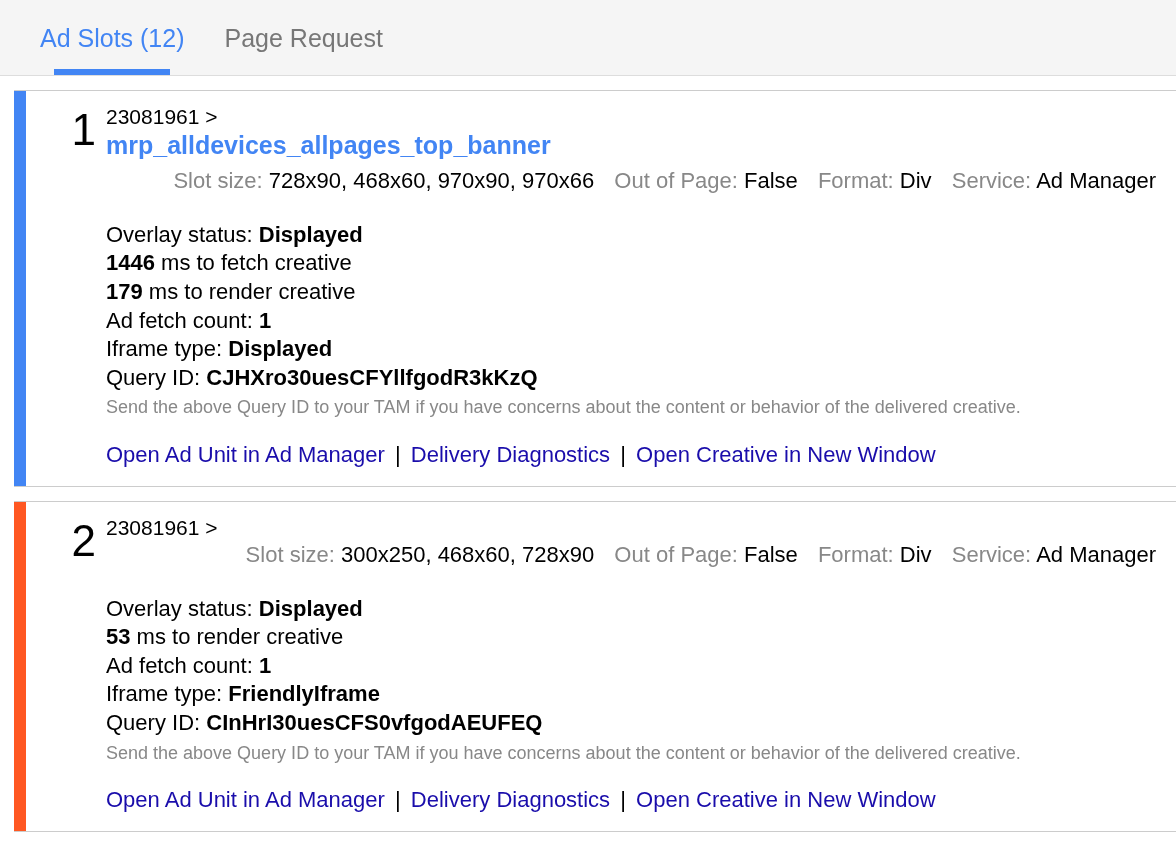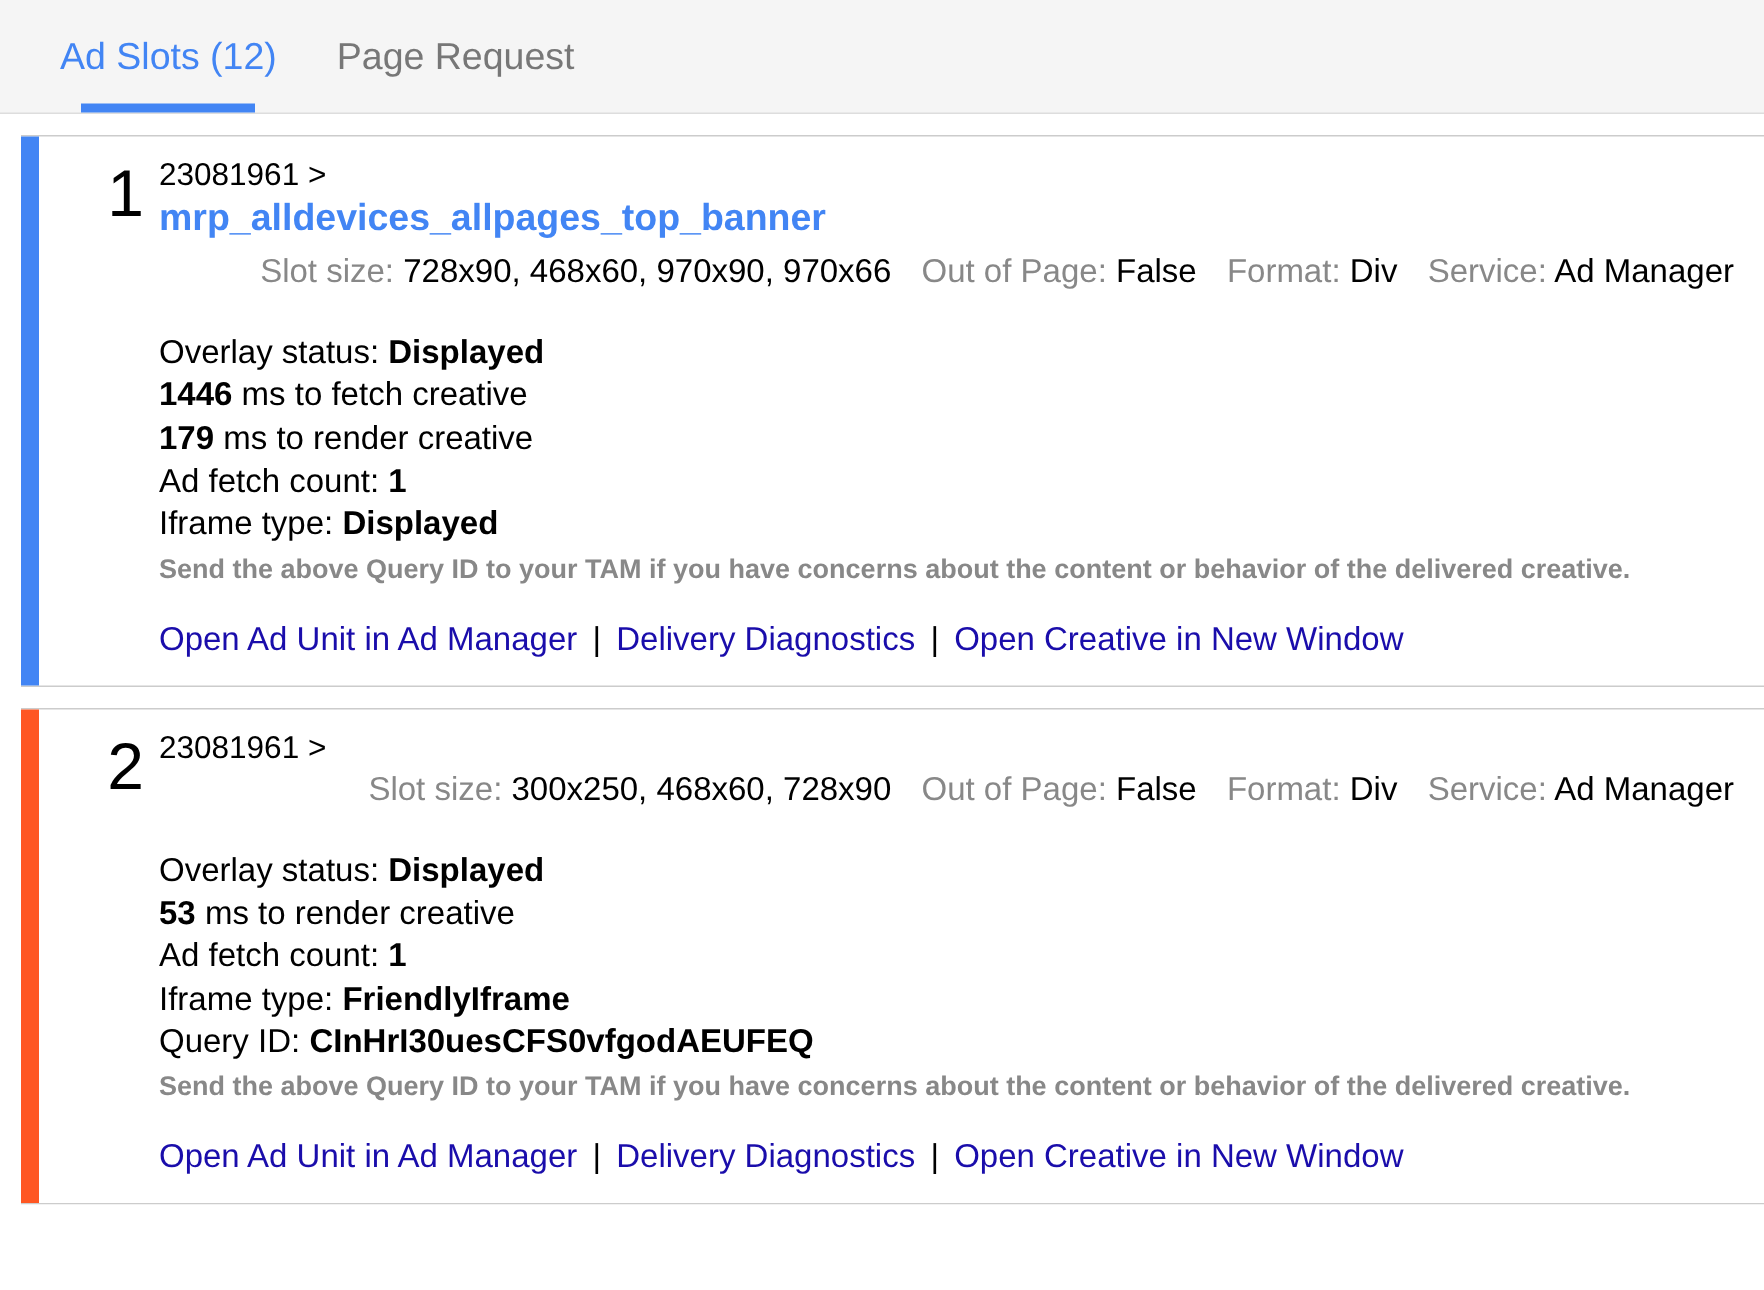"Query ID: CJHXro30uesCFYllfgodR3kKzQ" div.line { html: none -> <div><span>Query ID:</span> <span>CJHXro30uesCFYllfgodR3kKzQ</span></div> }
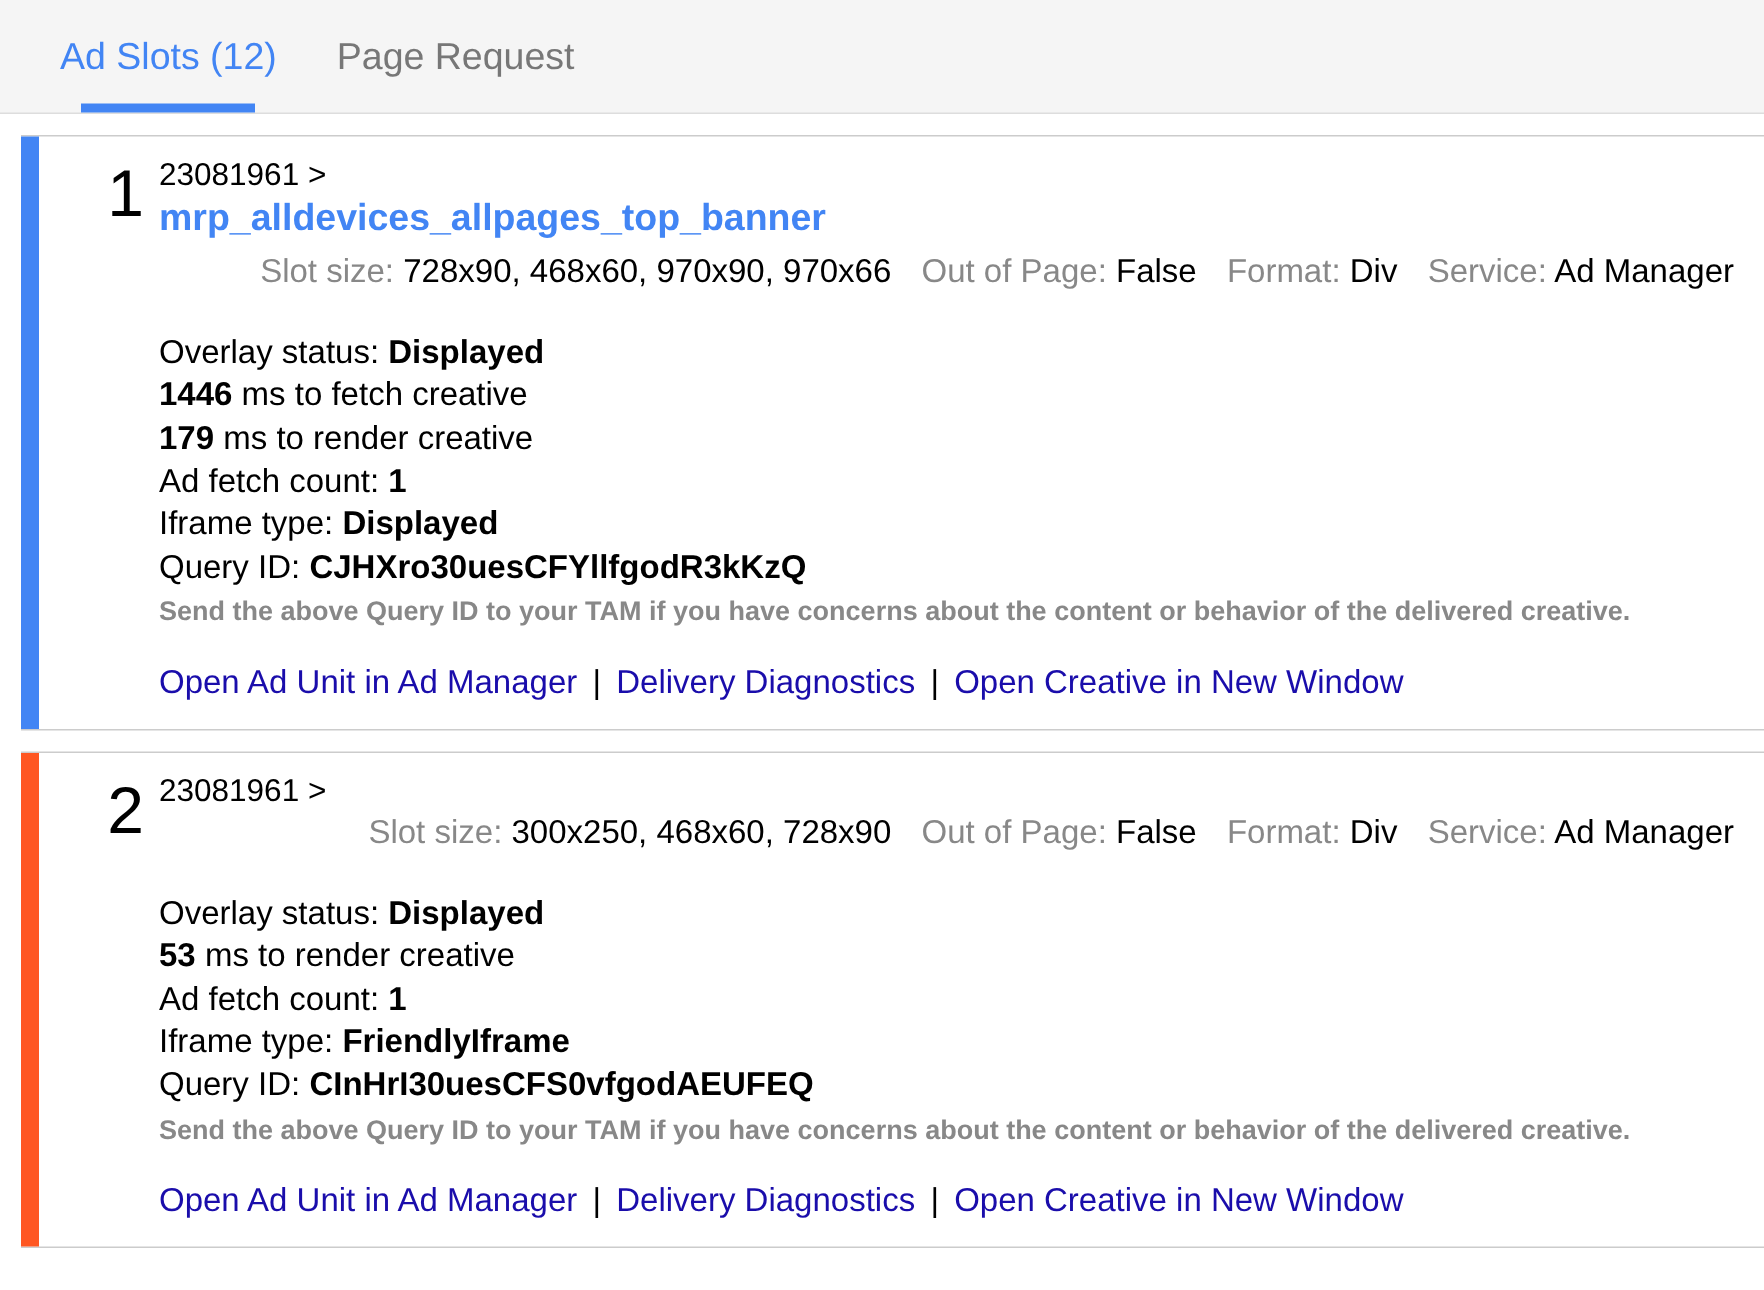"Send the above Query ID" .hint { font-weight: bold -> normal }
